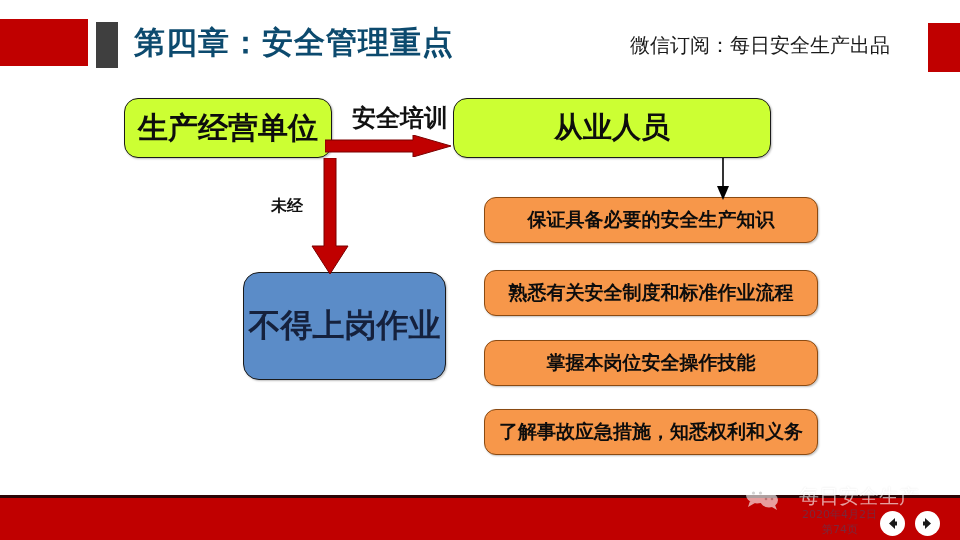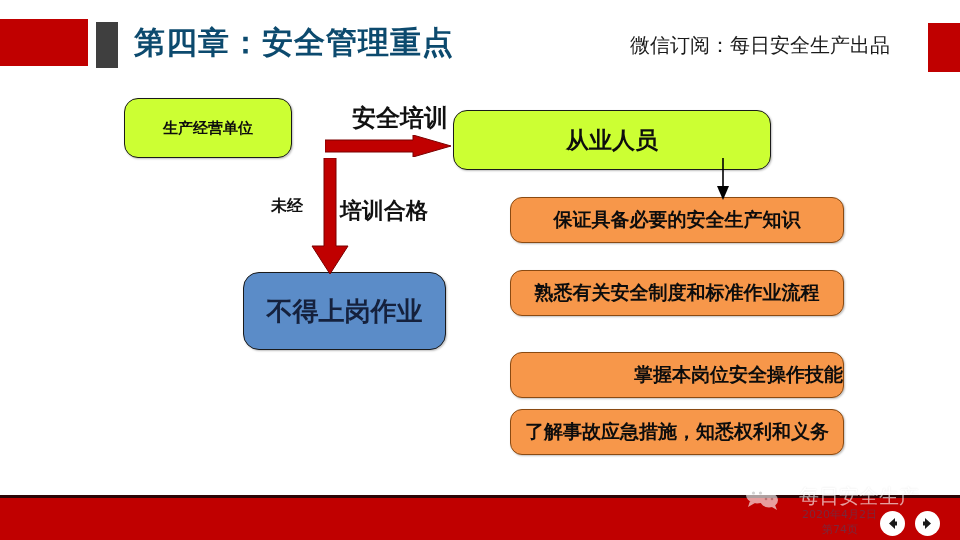"生产经营单位" #box-unit { font-size: 15px -> 30px; width: 168px -> 208px }
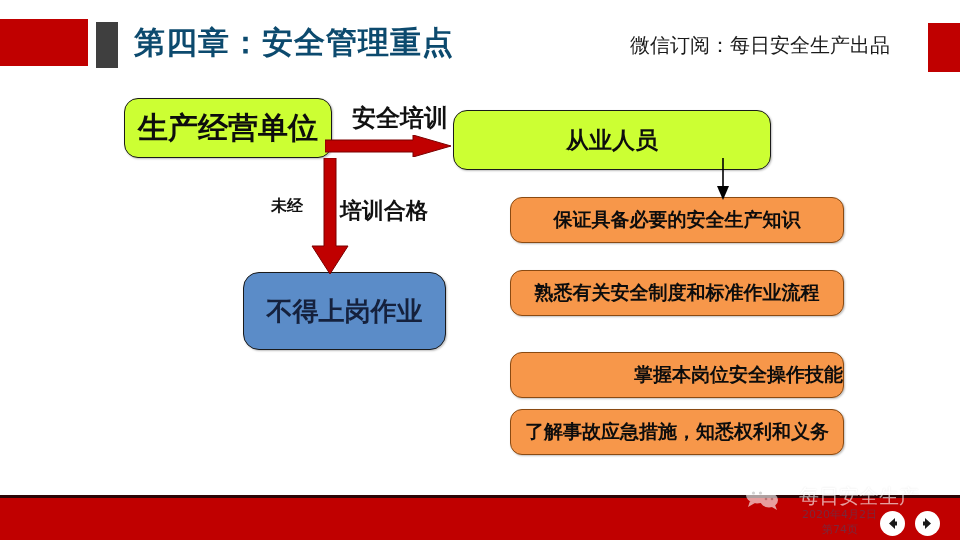"从业人员" #box-worker { font-size: 23px -> 29px; margin-top: 12px -> none }
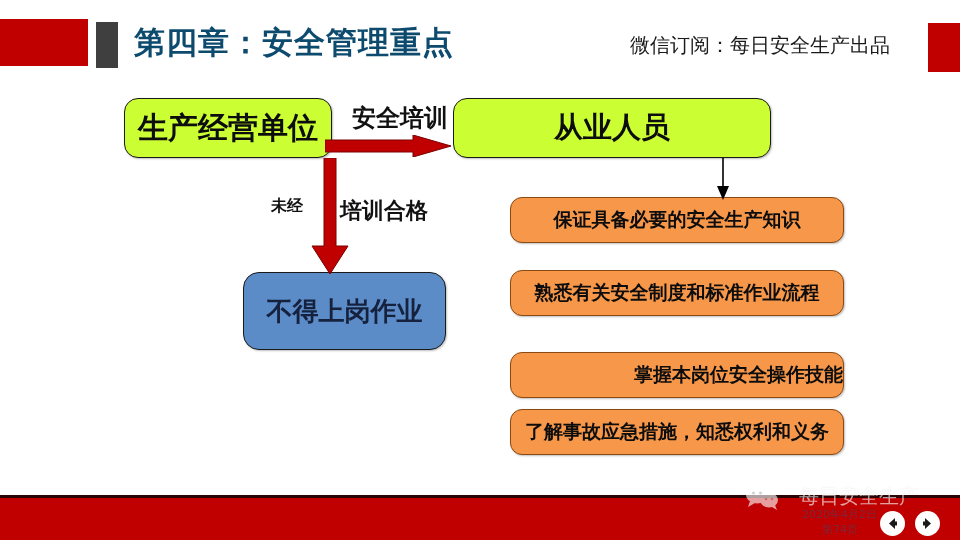"培训合格" div.lbl { html: <div>培训合格</div> -> none }
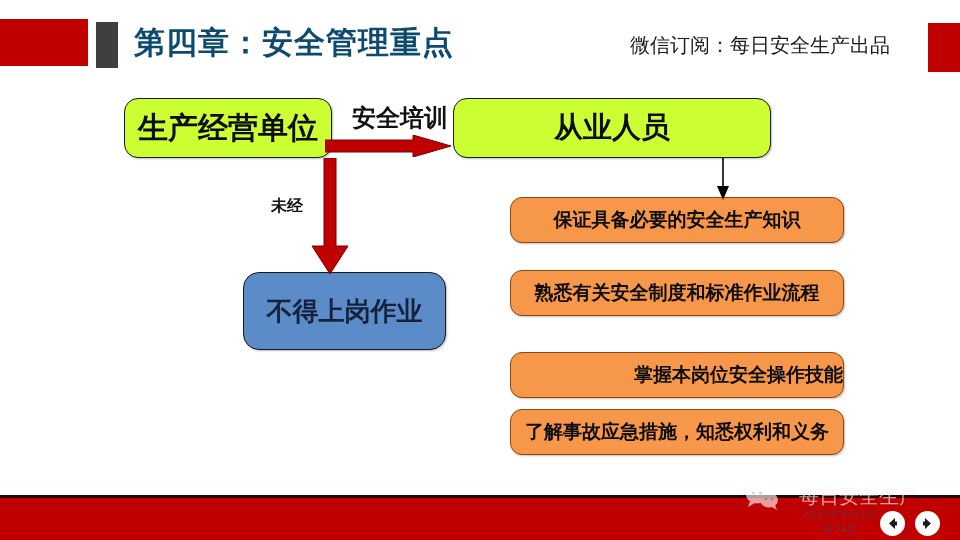"保证具备必要的安全生产知识" .node-orange { margin-left: 26px -> none }
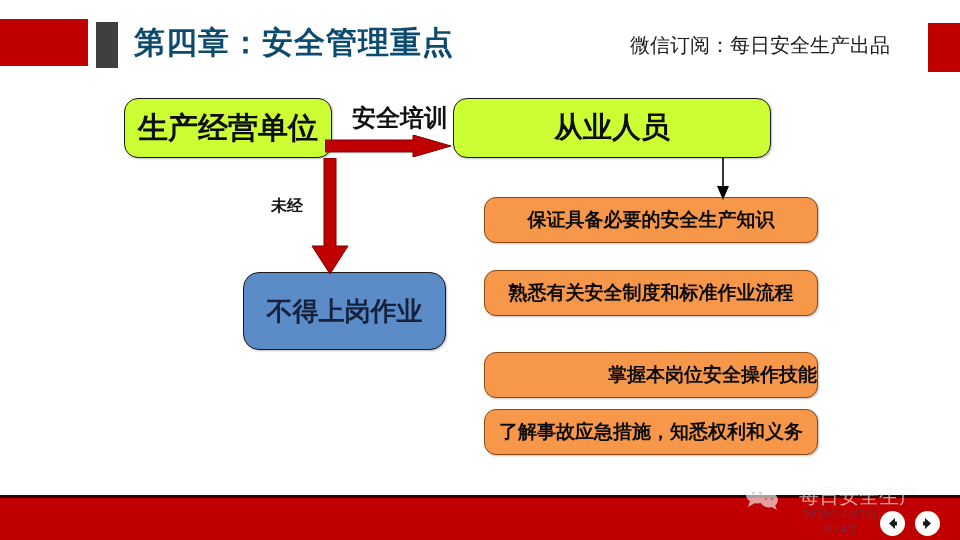"不得上岗作业" #box-forbid { font-size: 26px -> 32px; height: 78px -> 108px }
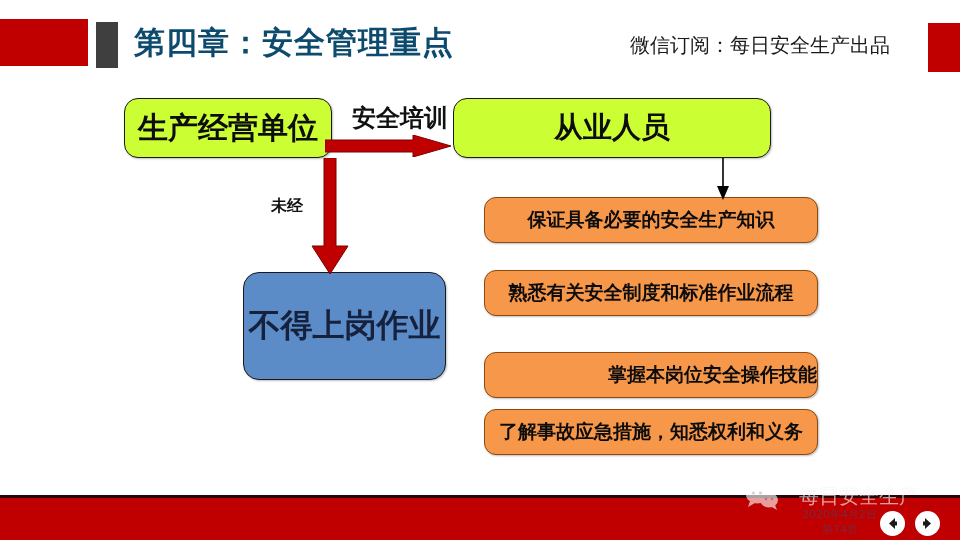"掌握本岗位安全操作技能" #box-req-3 { justify-content: flex-end -> none; top: 352px -> 340px }
